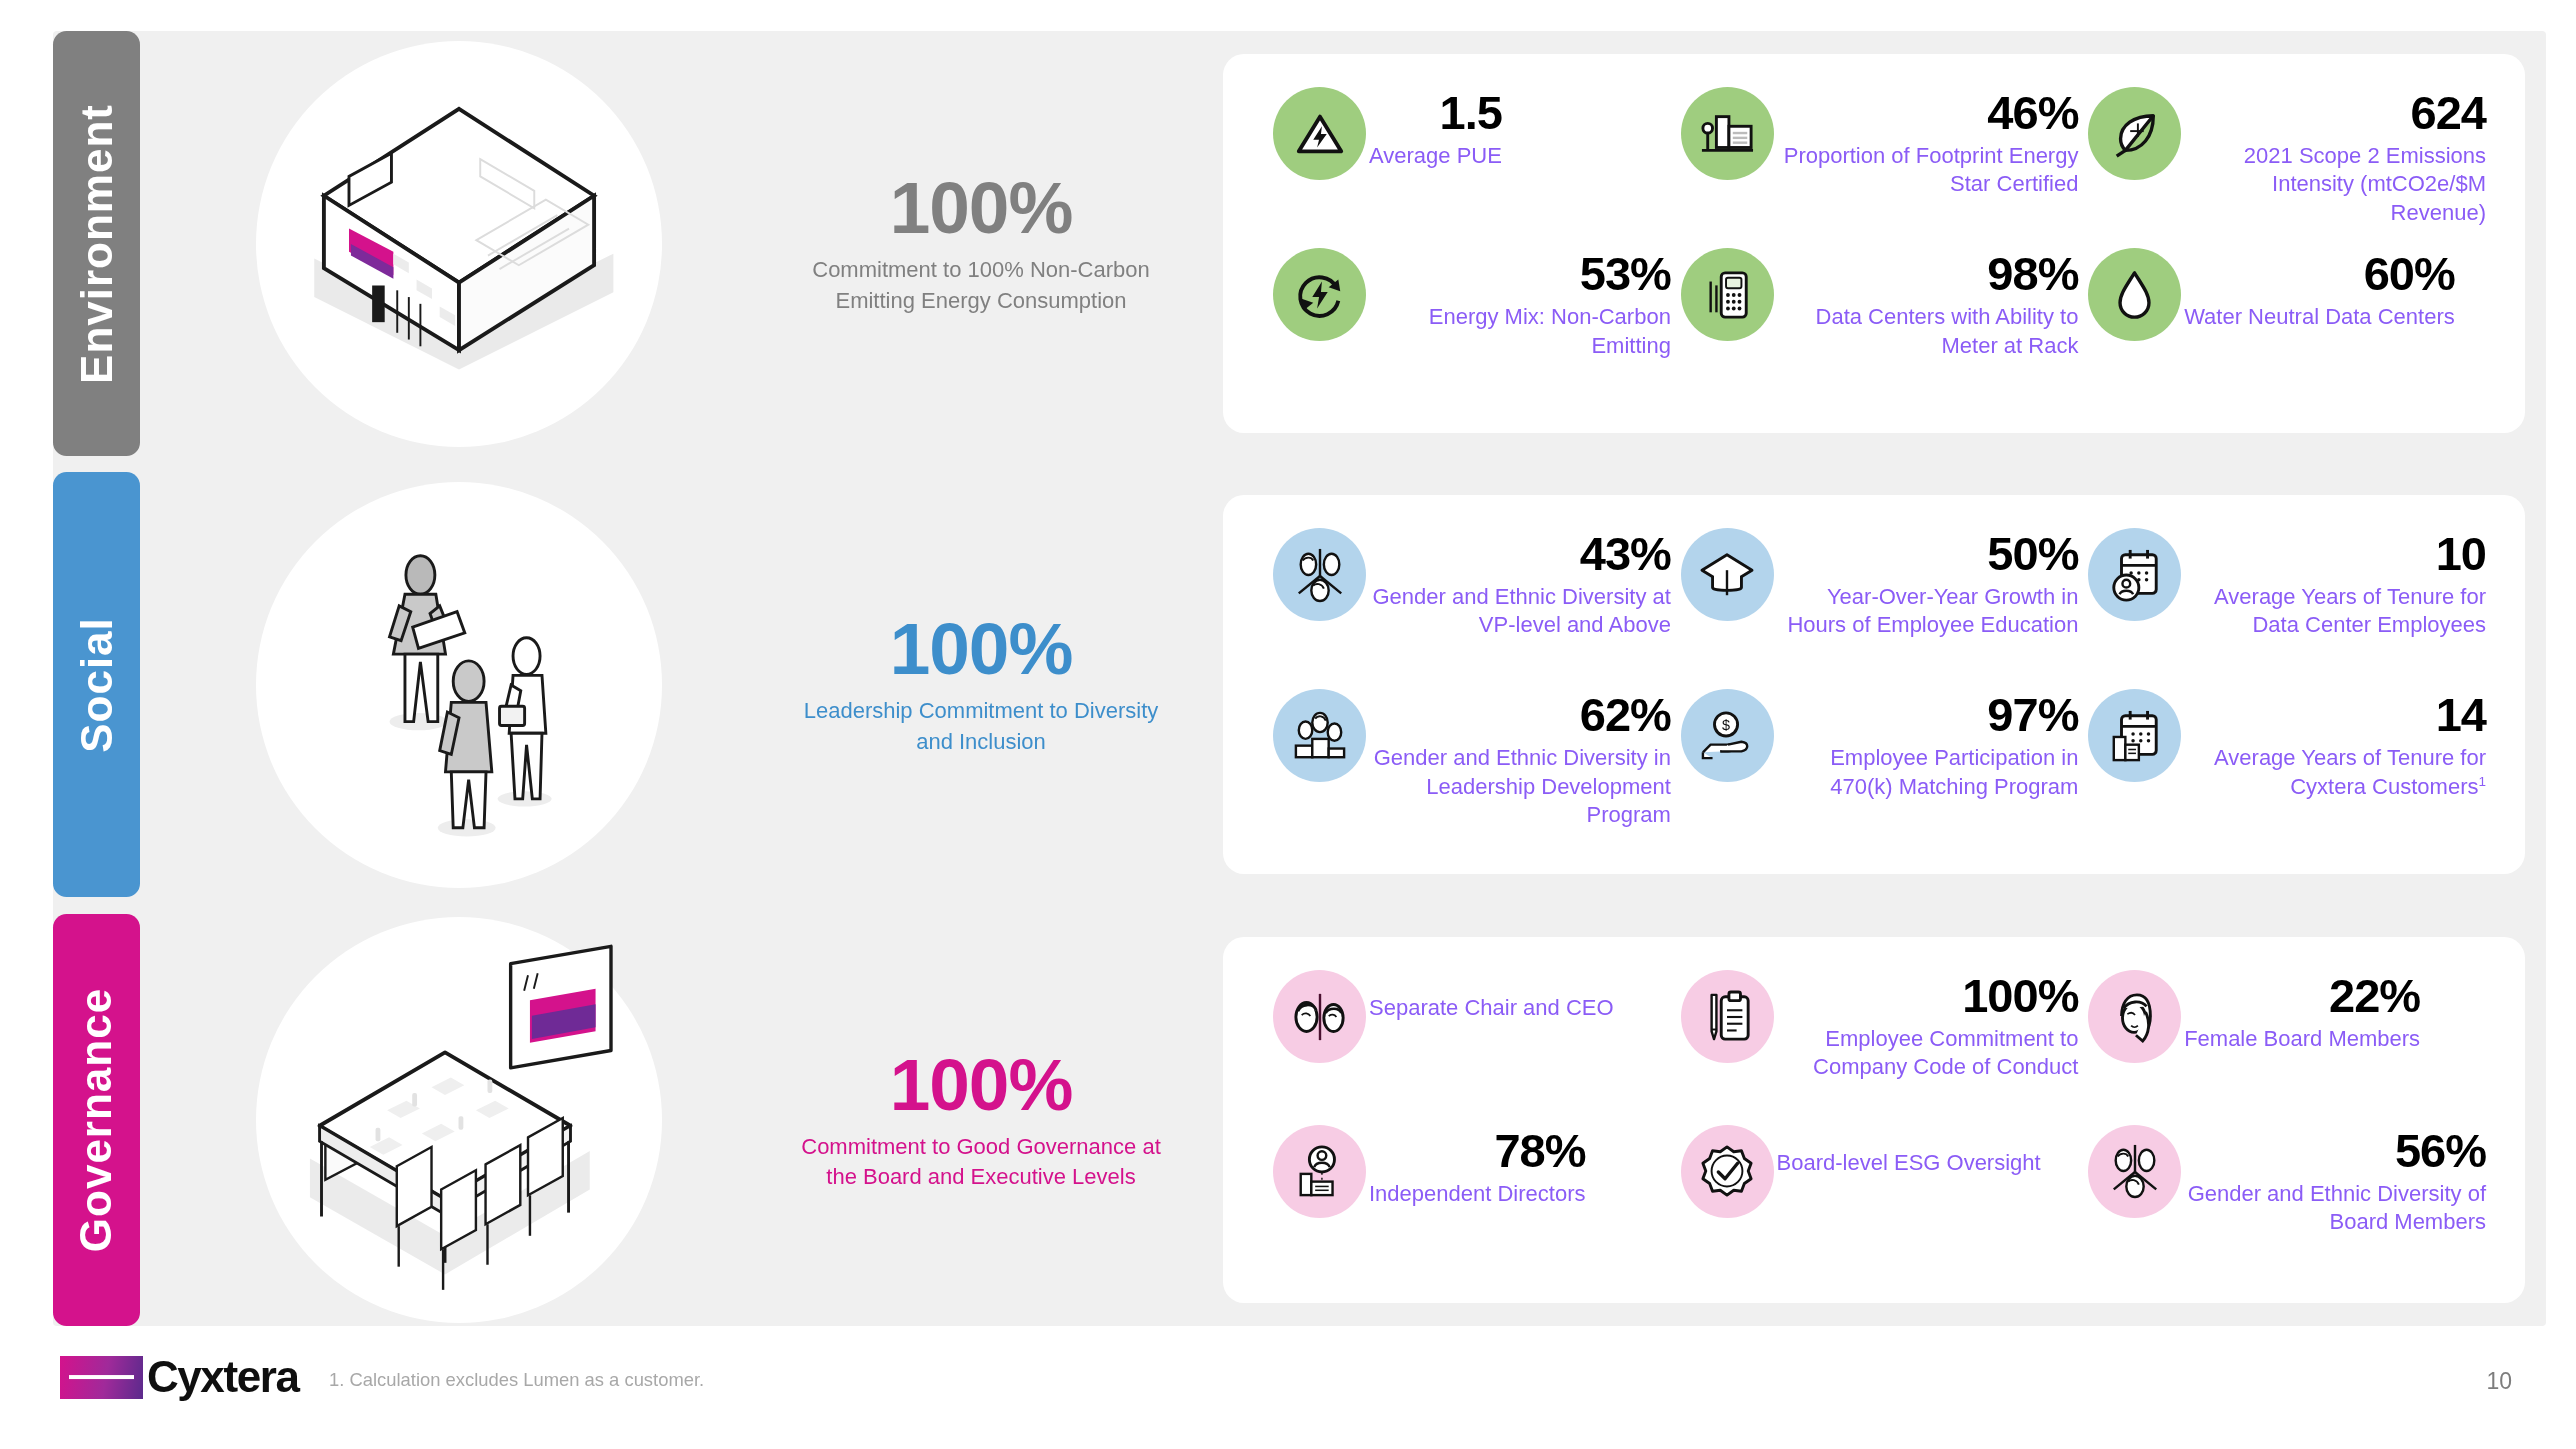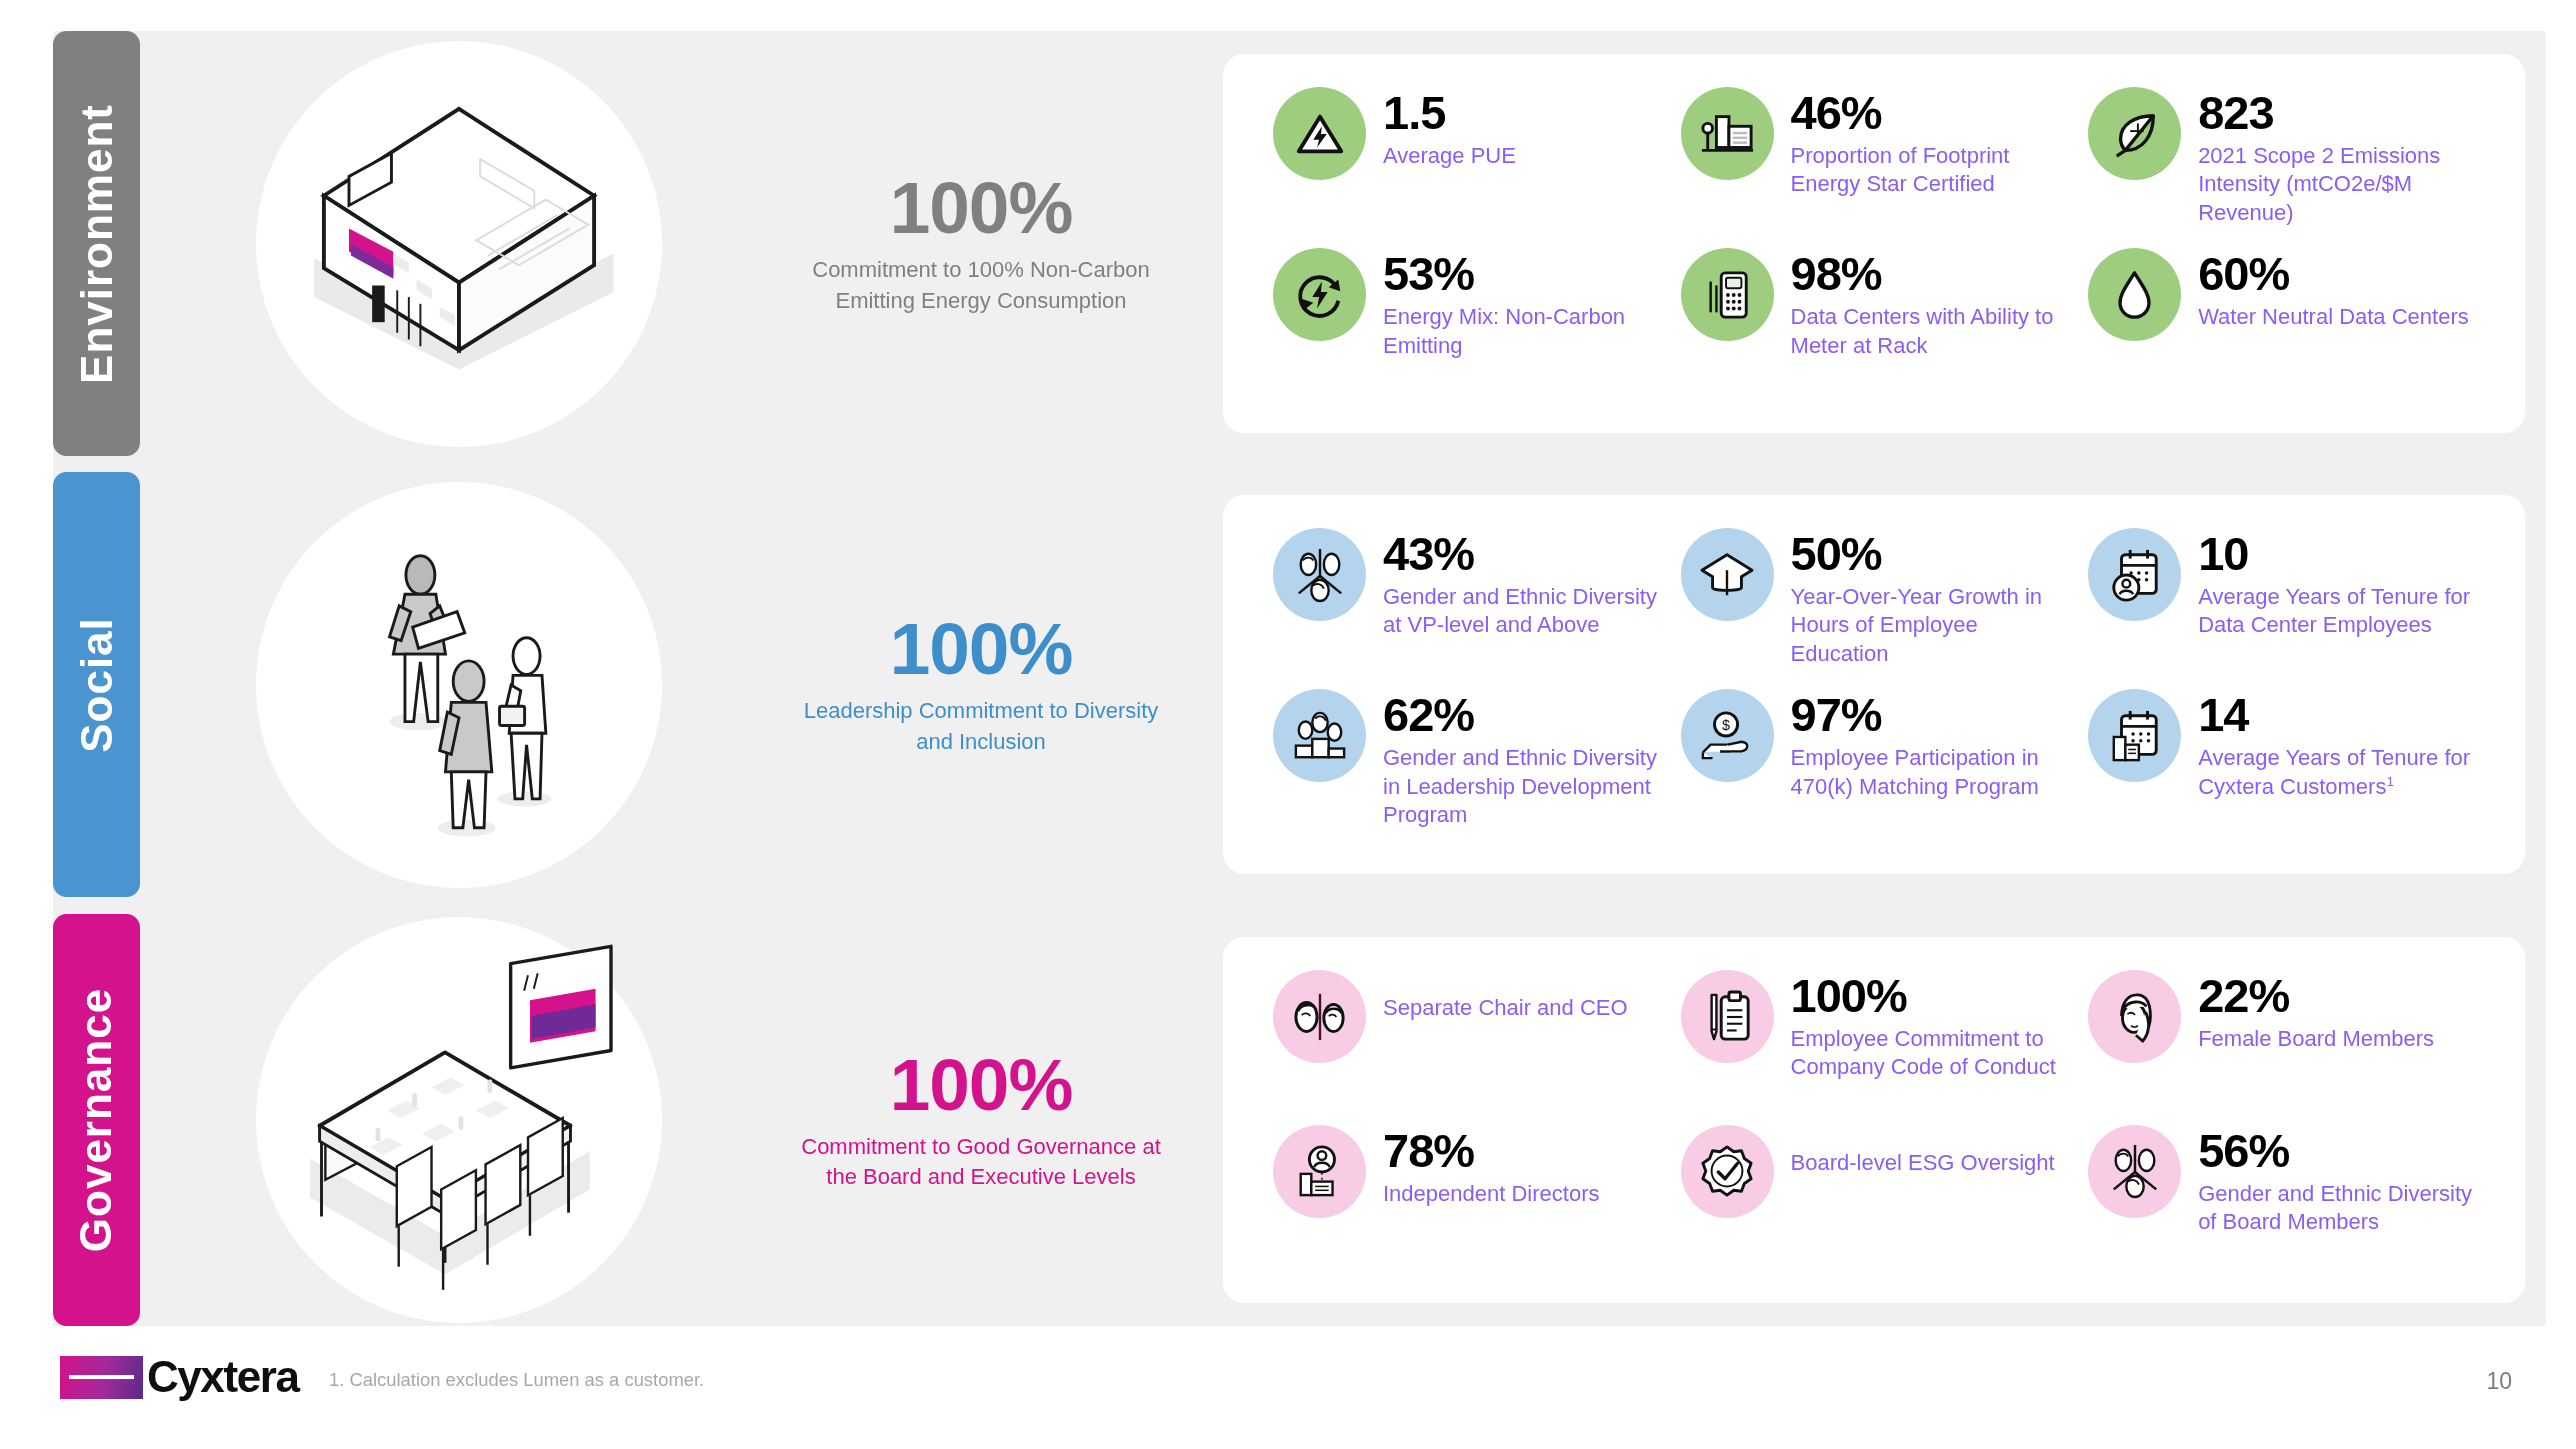"1.5" .metric { gap: 17px -> 3px; text-align: none -> right }
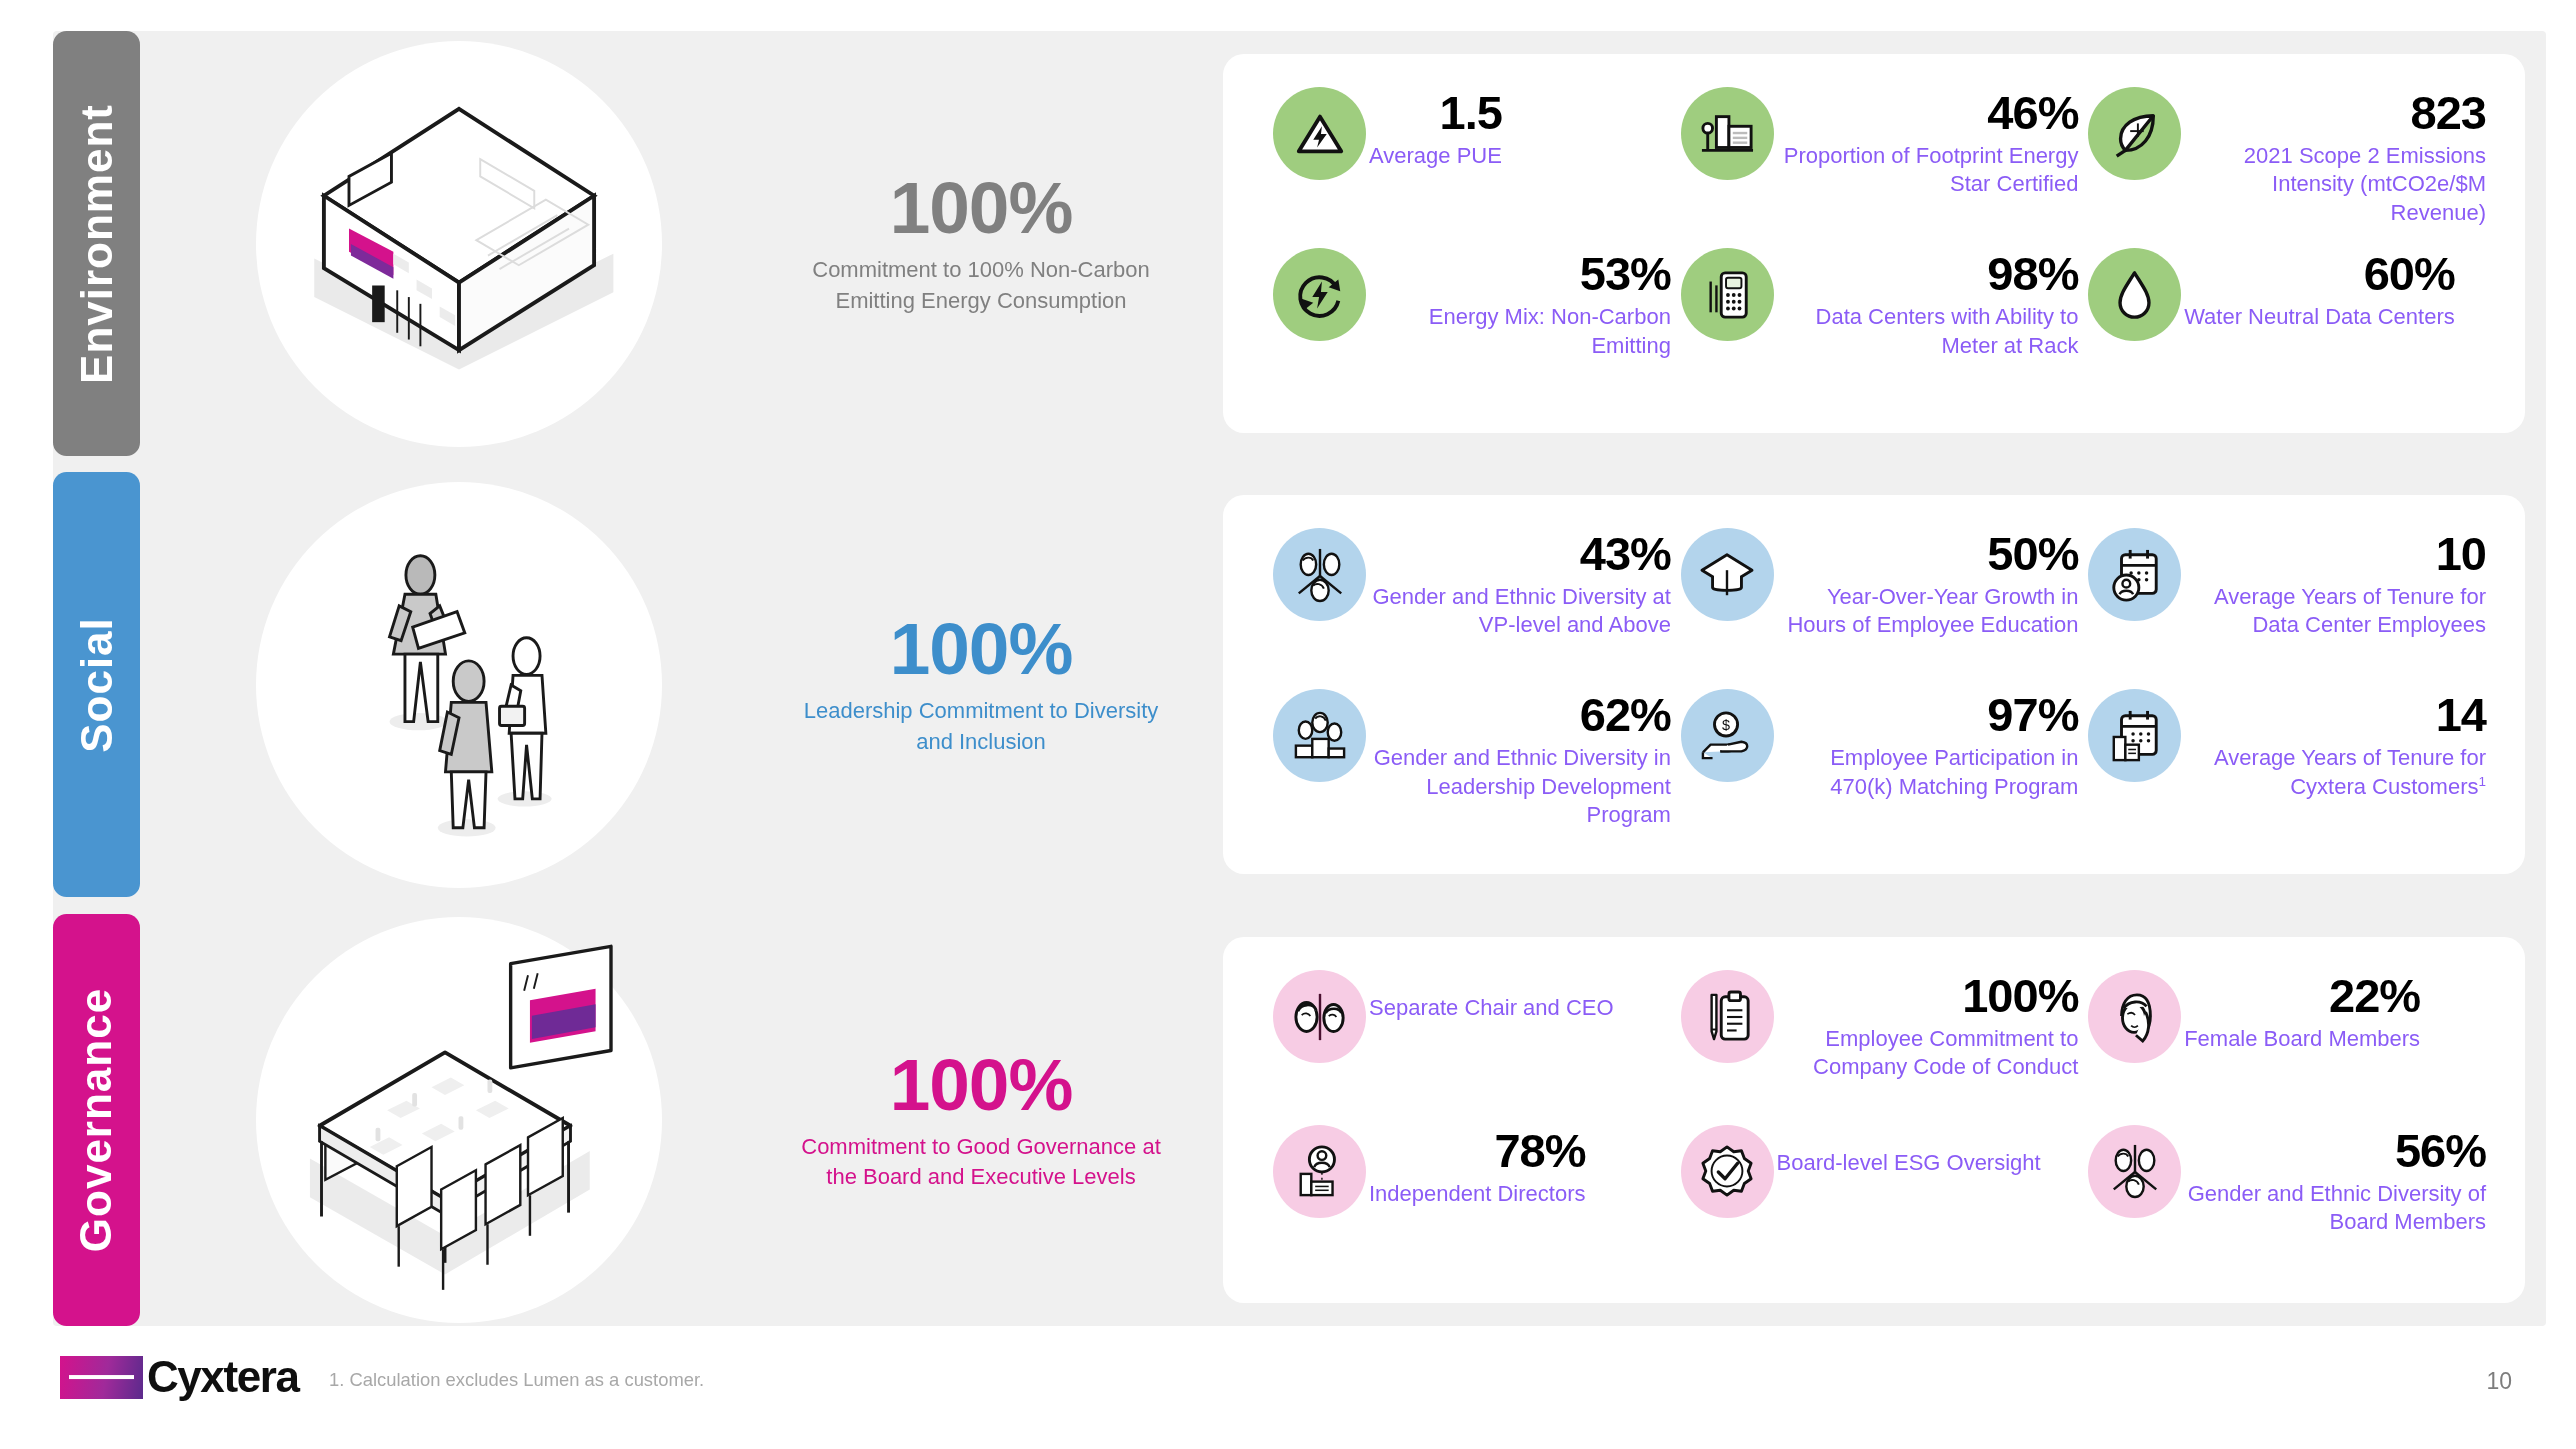"823" div.metric-value { text: 823 -> 624 }
